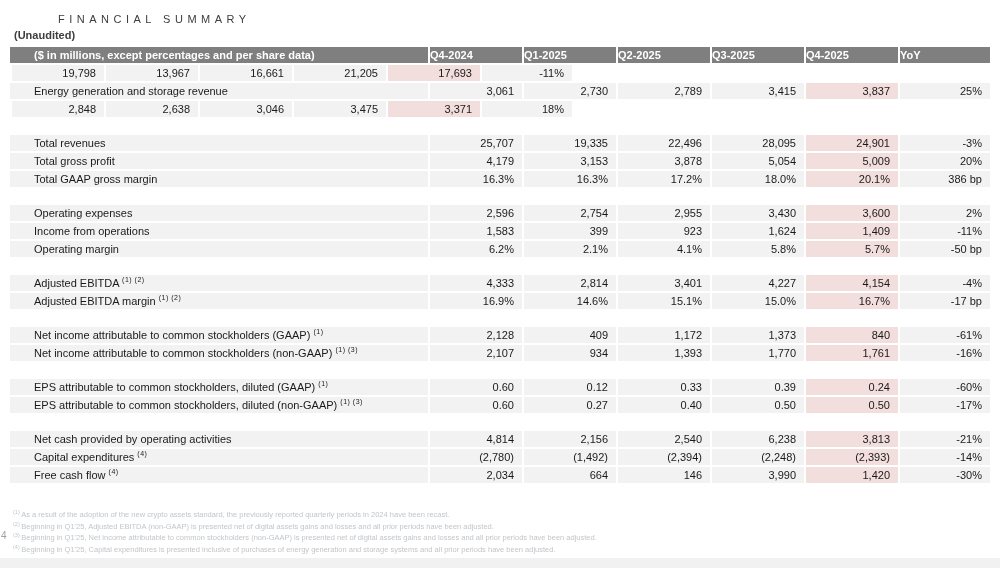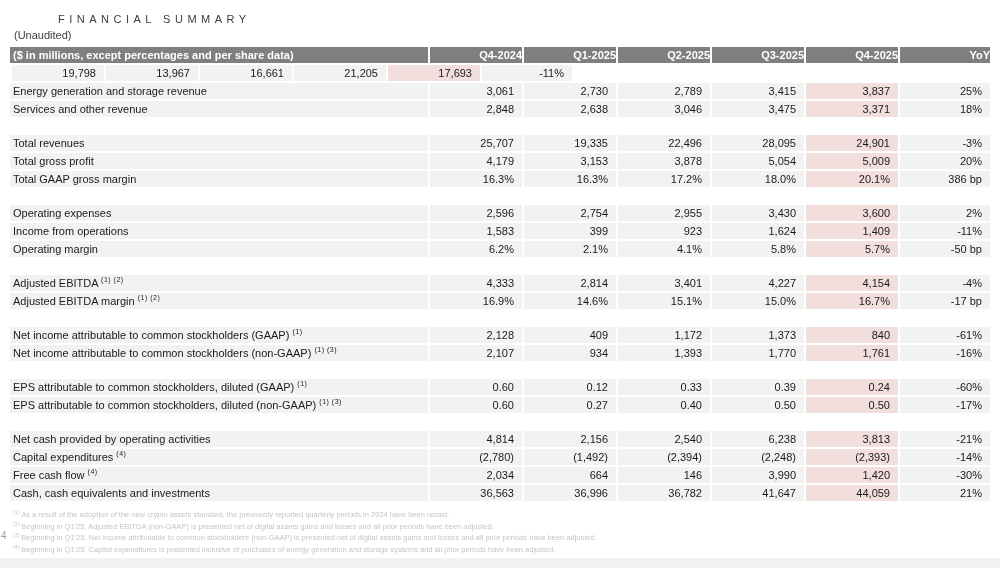"(Unaudited)" .page-subtitle { font-weight: none -> bold }
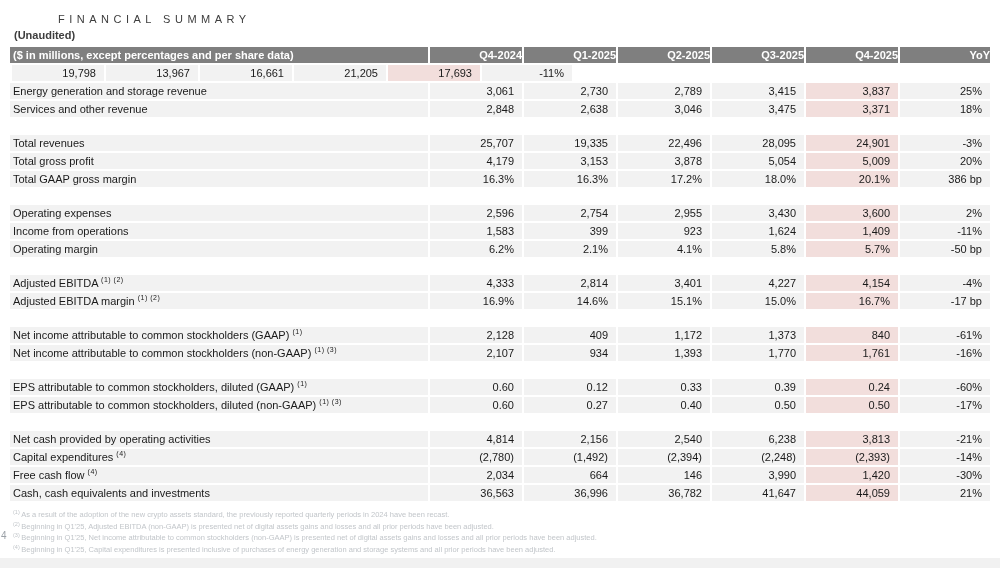"($ in millions, except percentages" .label-cell { padding-left: 3px -> 24px }
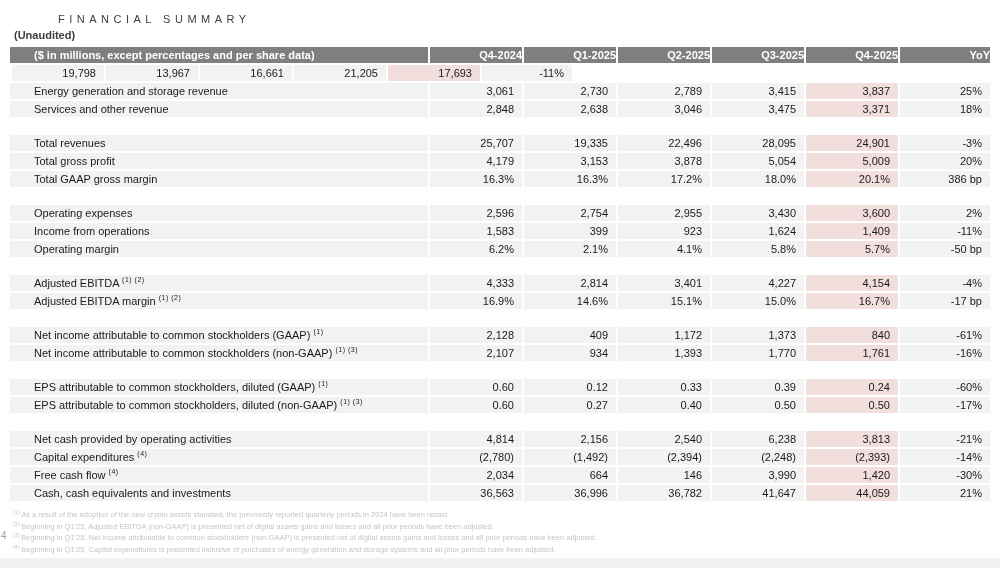"Q4-2024" .header-row .val-cell { text-align: right -> left }
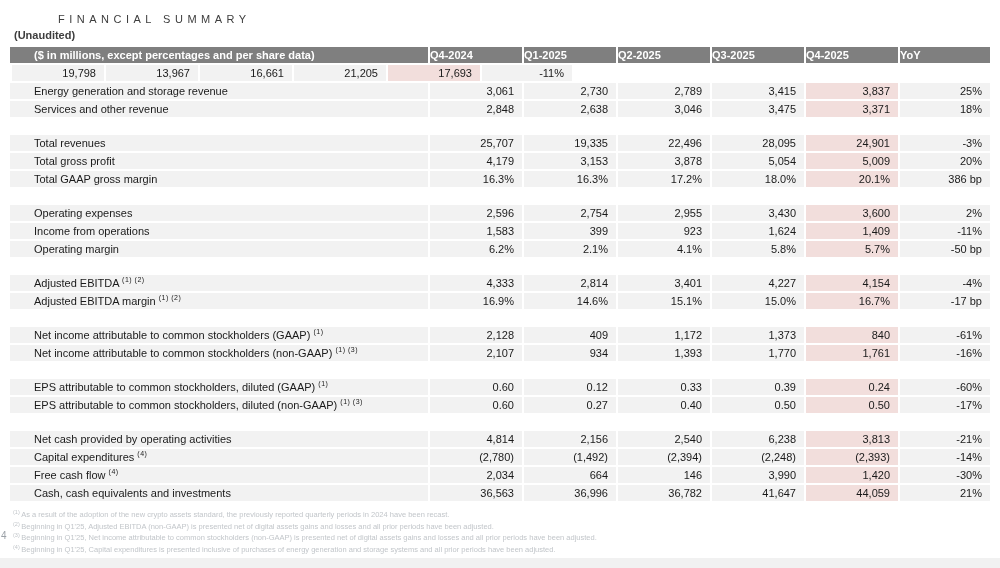"Services and other revenue" div.cell { html: <div>Services and other revenue</div> -> none }
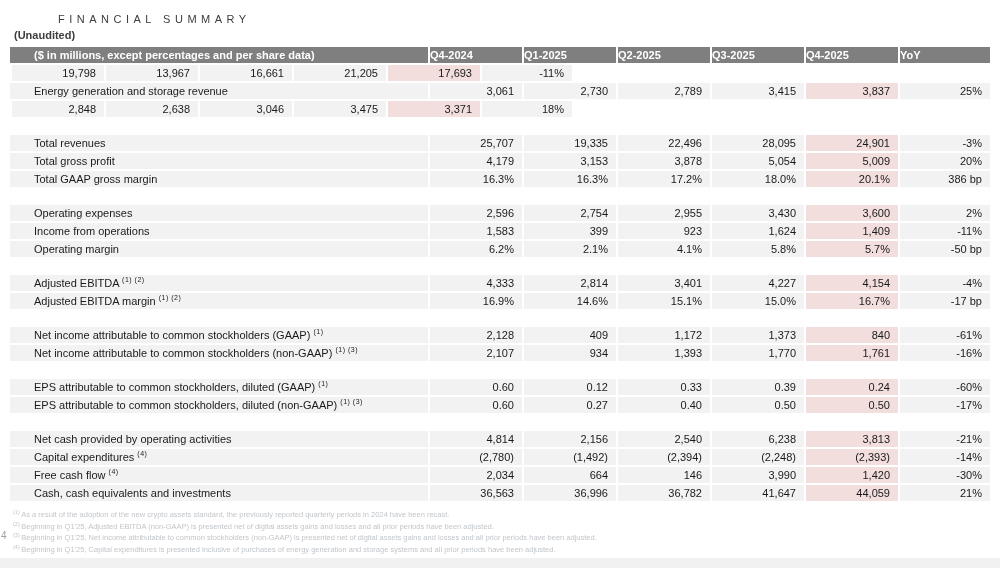"Cash, cash equivalents and investments" div.row { html: <div> <div>Cash, cash equivalents and investments</div> <div>36,563</div> <div>36,996</div> <div>36,782</div> <div>41,647</div> <div>44,059</div> <div>21%</div> </div> -> none }
